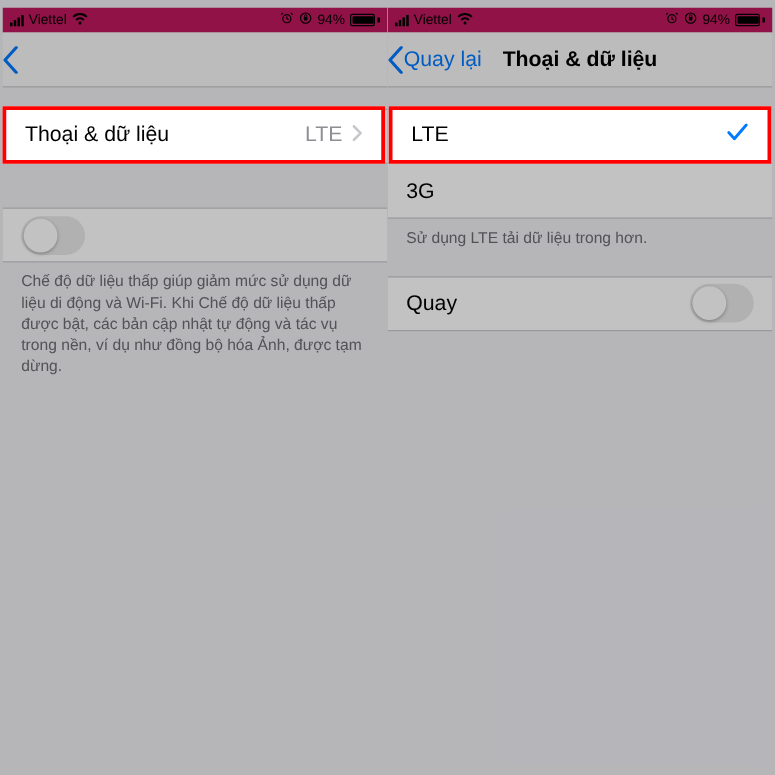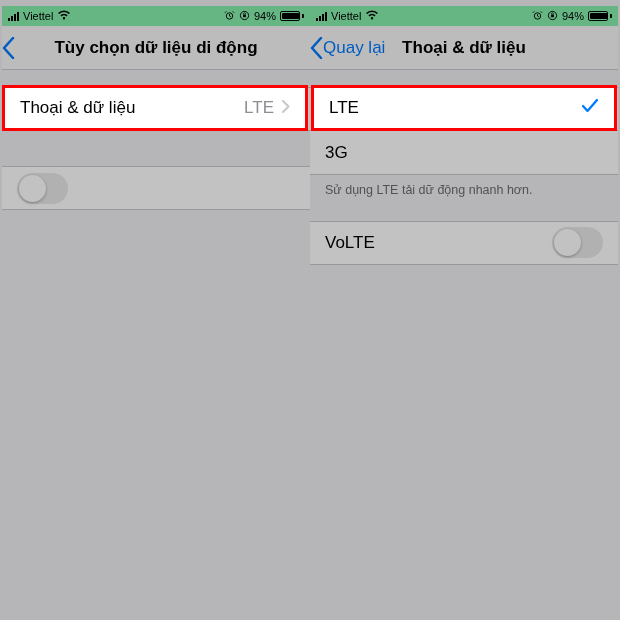"Viettel" .status-bar { background: #86efac -> #be185d }
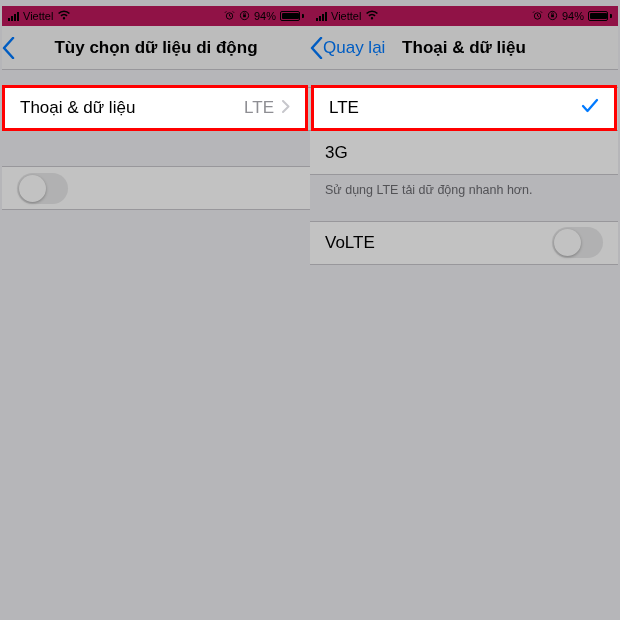"Tùy chọn dữ liệu di" div.nav-title { html: <div>Tùy chọn dữ liệu di động</div> -> none }
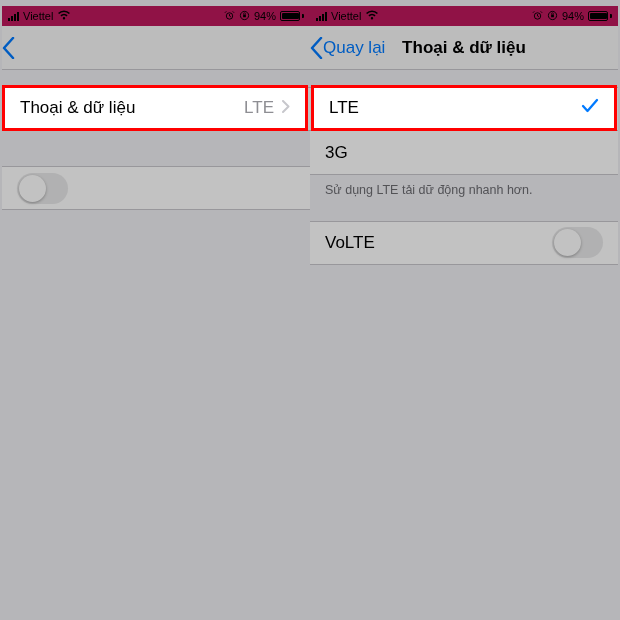"Sử dụng LTE tải dữ" div.footer-text { text: động nhanh -> liệu trong }
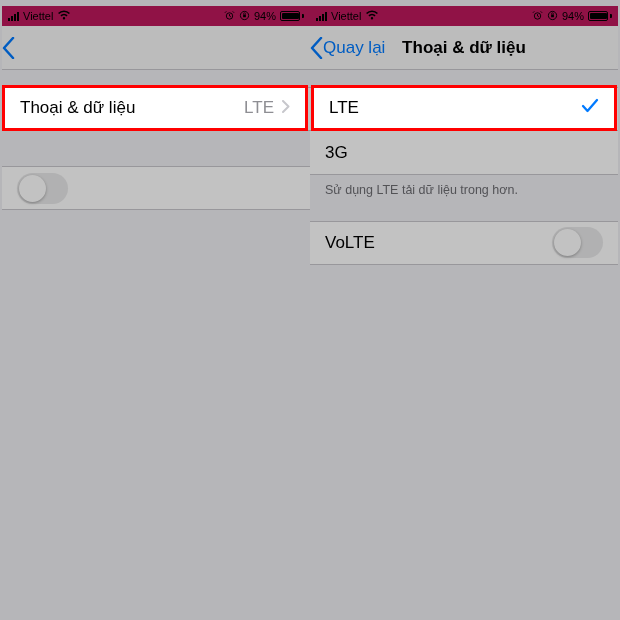"Chế độ dữ liệu thấp" div.footer-text { html: none -> <div>Chế độ dữ liệu thấp giúp giảm mức sử dụng dữ liệu di động và Wi-Fi. Khi Chế độ dữ liệu thấp được bật, các bản cập nhật tự động và tác vụ trong nền, ví dụ như đồng bộ hóa Ảnh, được tạm dừng.</div> }
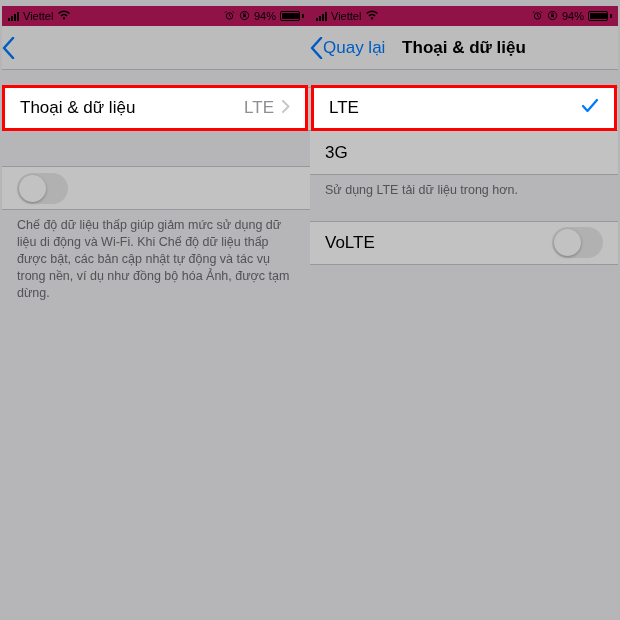"VoLTE" span.label { text: VoLTE -> Quay }
